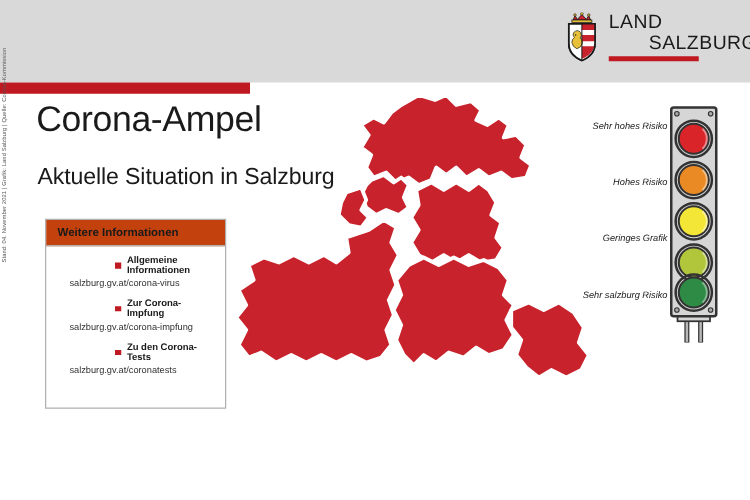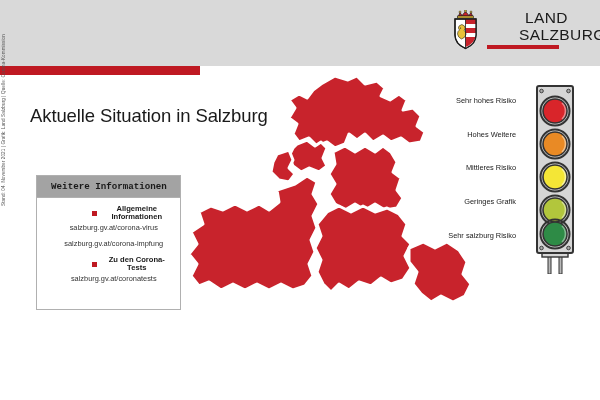"LAND" #stage { text-align: center -> none }
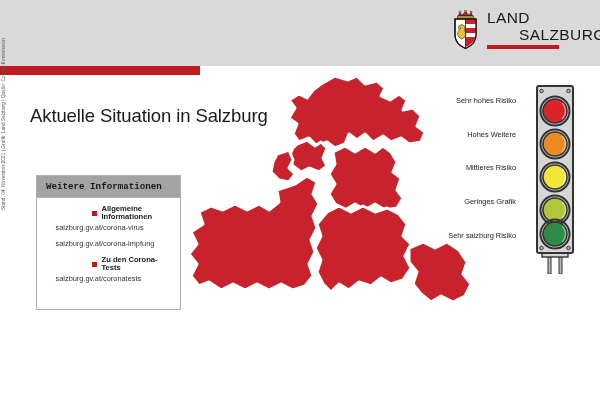"Corona-Ampel" div.title { html: none -> <div>Corona-Ampel</div> }
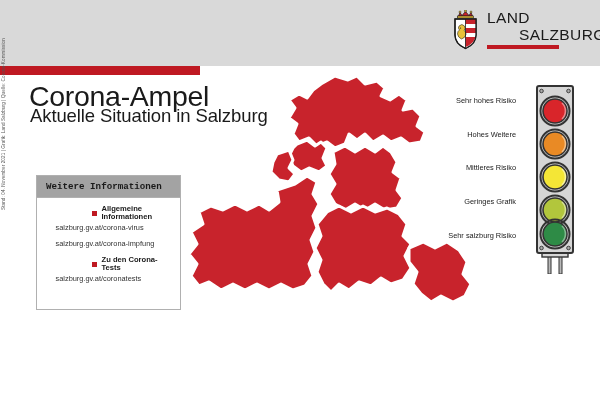"Sehr hohes Risiko" .legend-row { font-style: none -> italic; padding-right: 20px -> 2px }
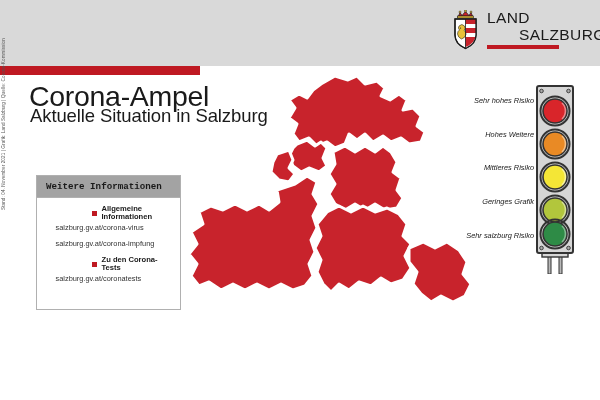"Aktuelle Situation in Salzburg" .subtitle { top: 105px -> 130px }
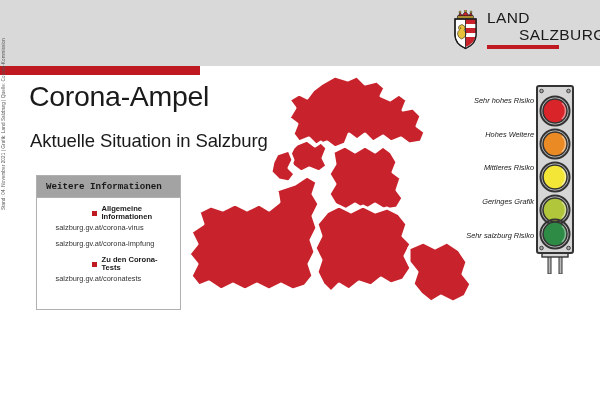"Hohes Weitere" div.legend-row { text: Weitere -> Risiko }
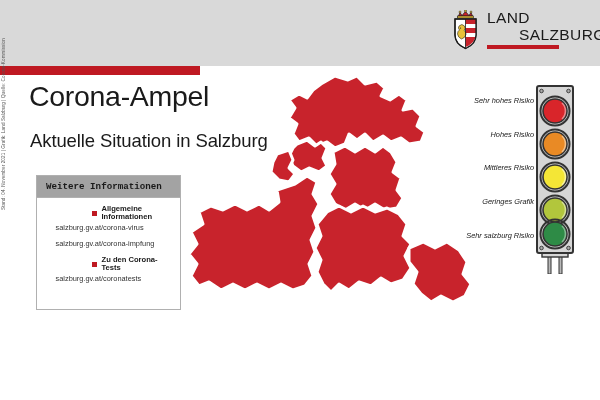"Mittleres Risiko" div.legend-row { html: <div>Mittleres Risiko</div> -> none }
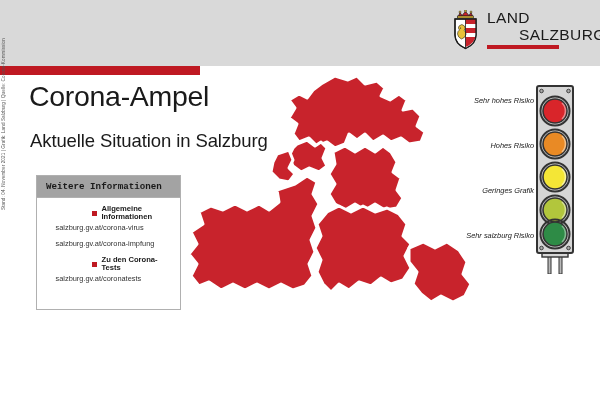"Weitere Informationen" .infobox-head { background: #a3a3a3 -> #c2410c; font-family: Liberation Mono, monospace -> none }
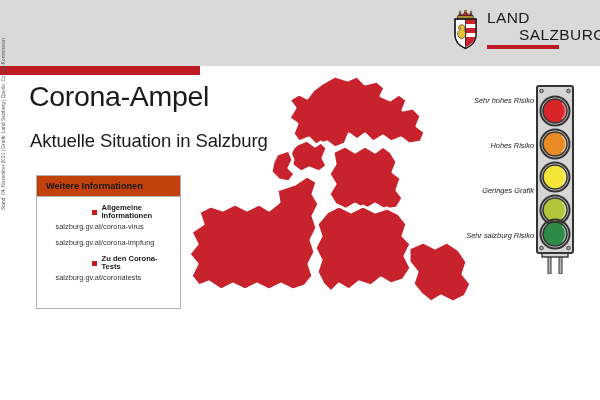"Zur Corona-Impfung" div.info-title { html: none -> <div> <span></span> <span>Zur Corona-Impfung</span> </div> }
